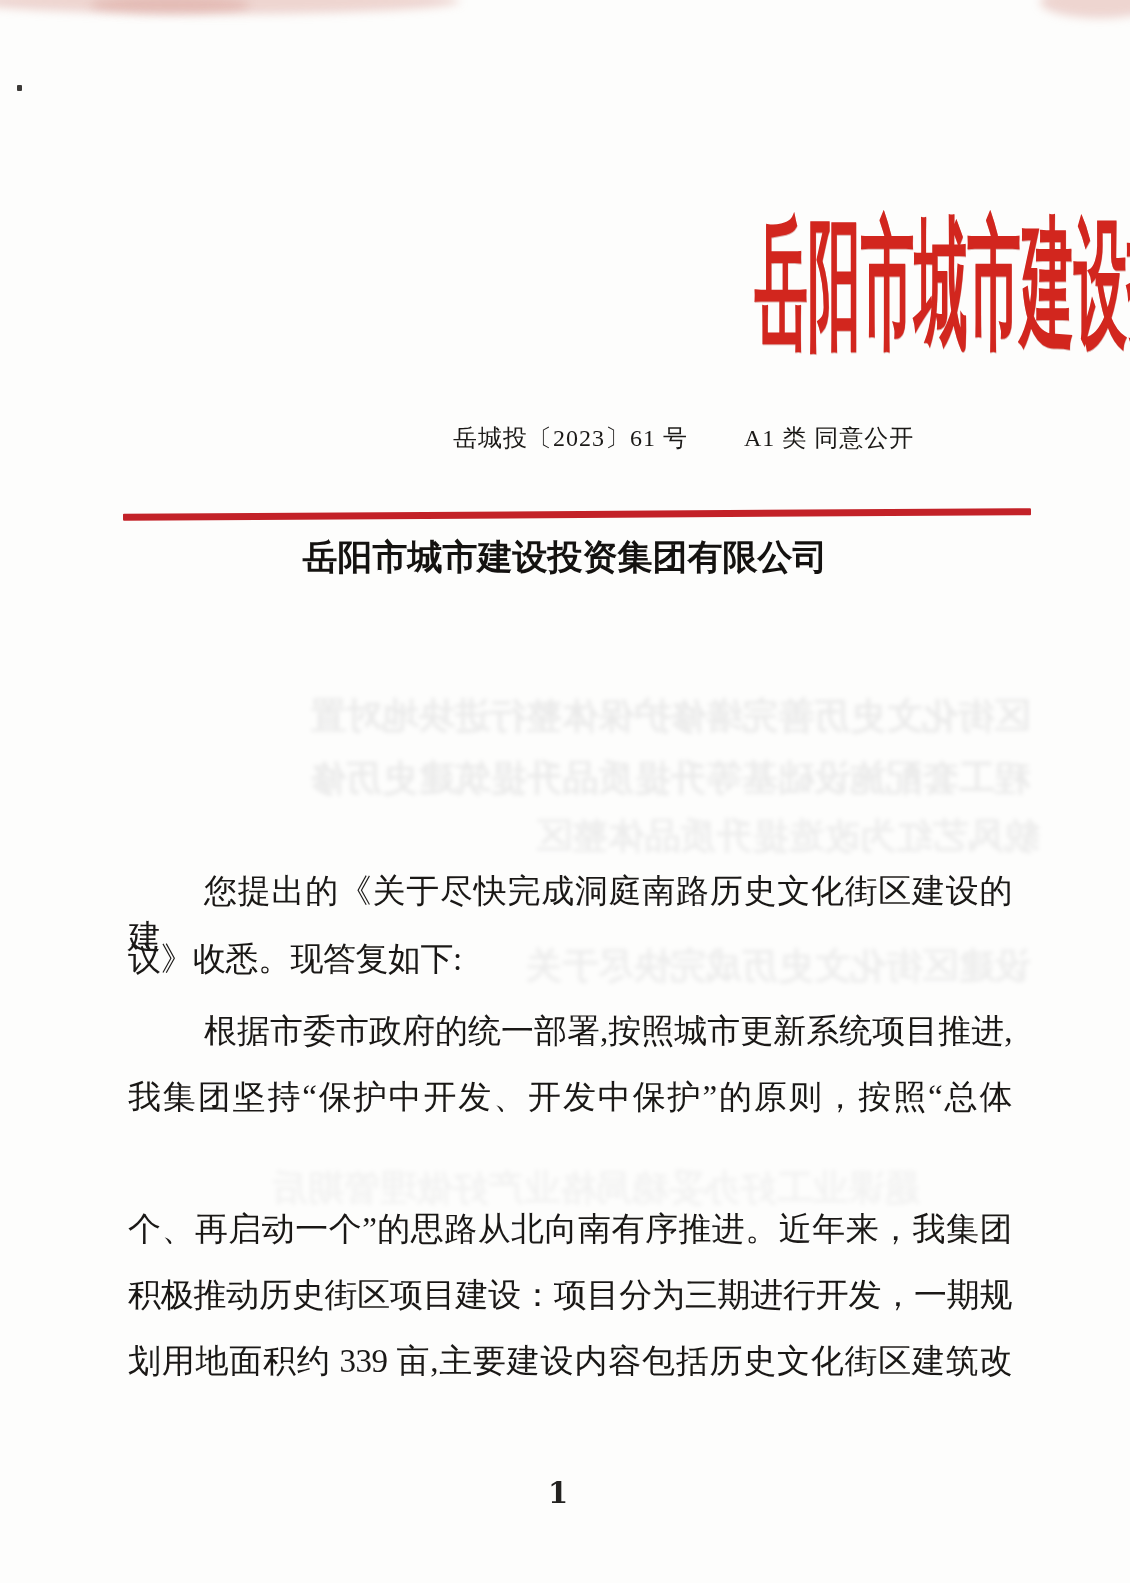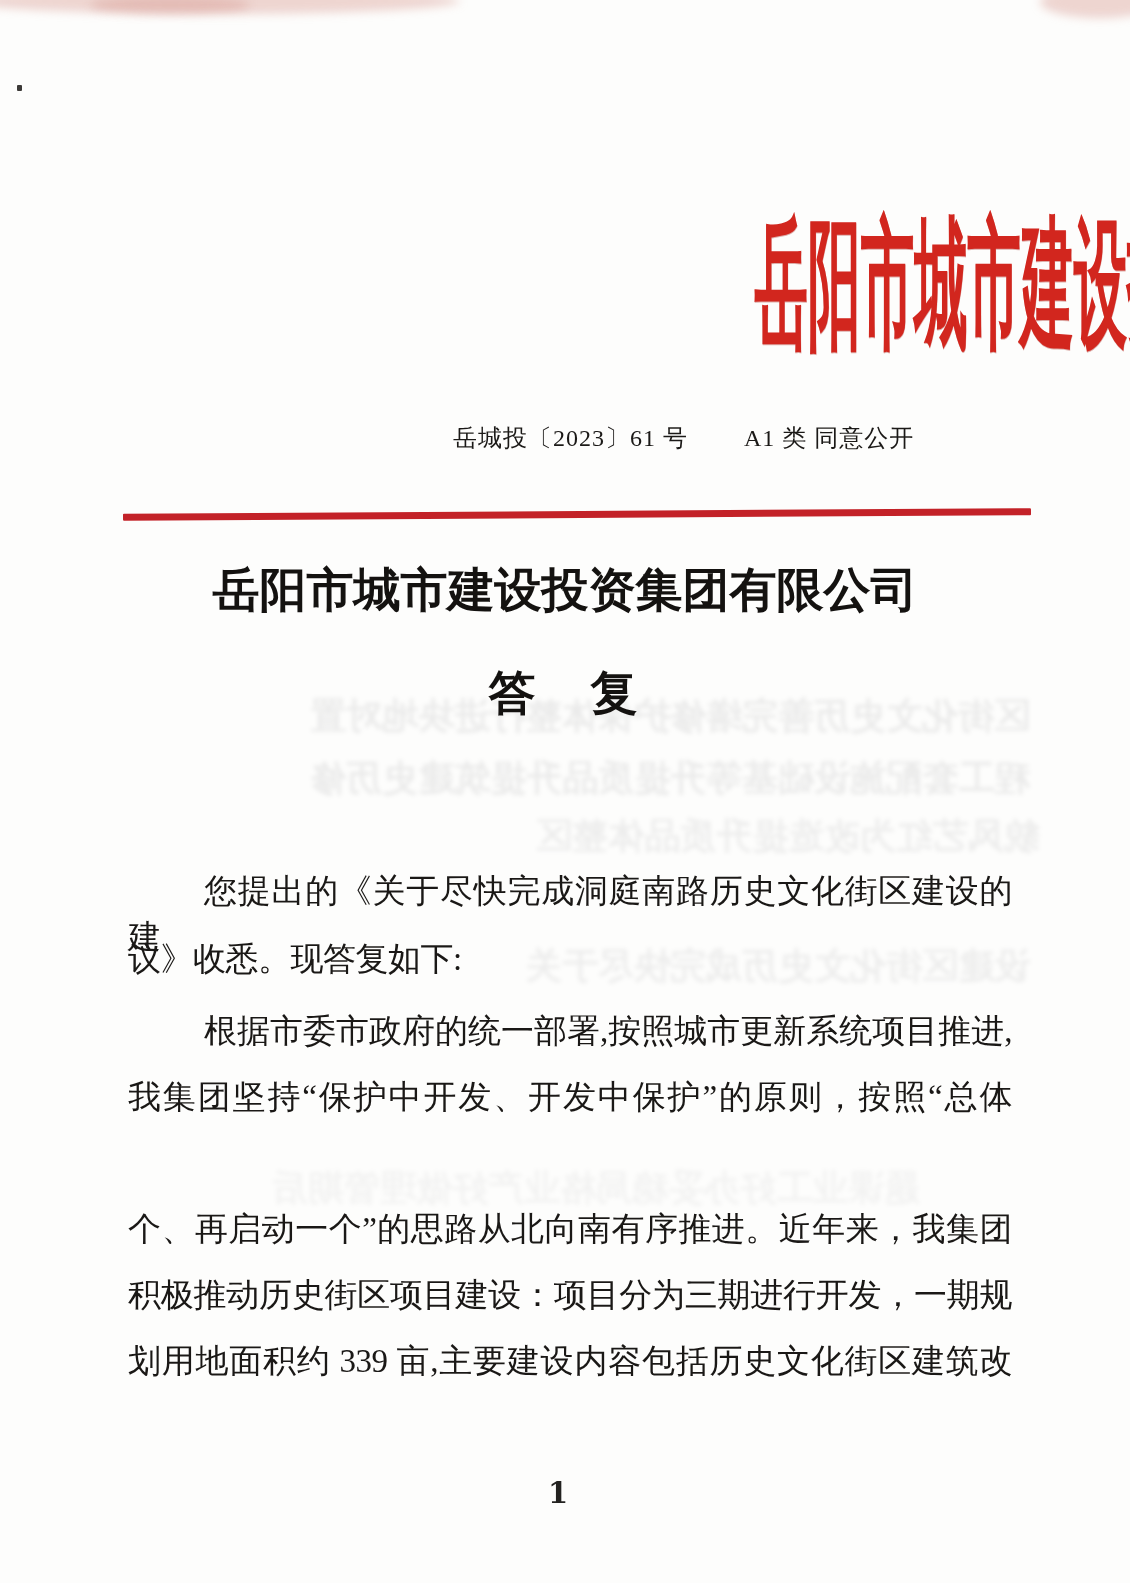"岳阳市城市建设投资集团有限公司" .doc-title.t1 { font-size: 47px -> 35px; top: 559px -> 534px }
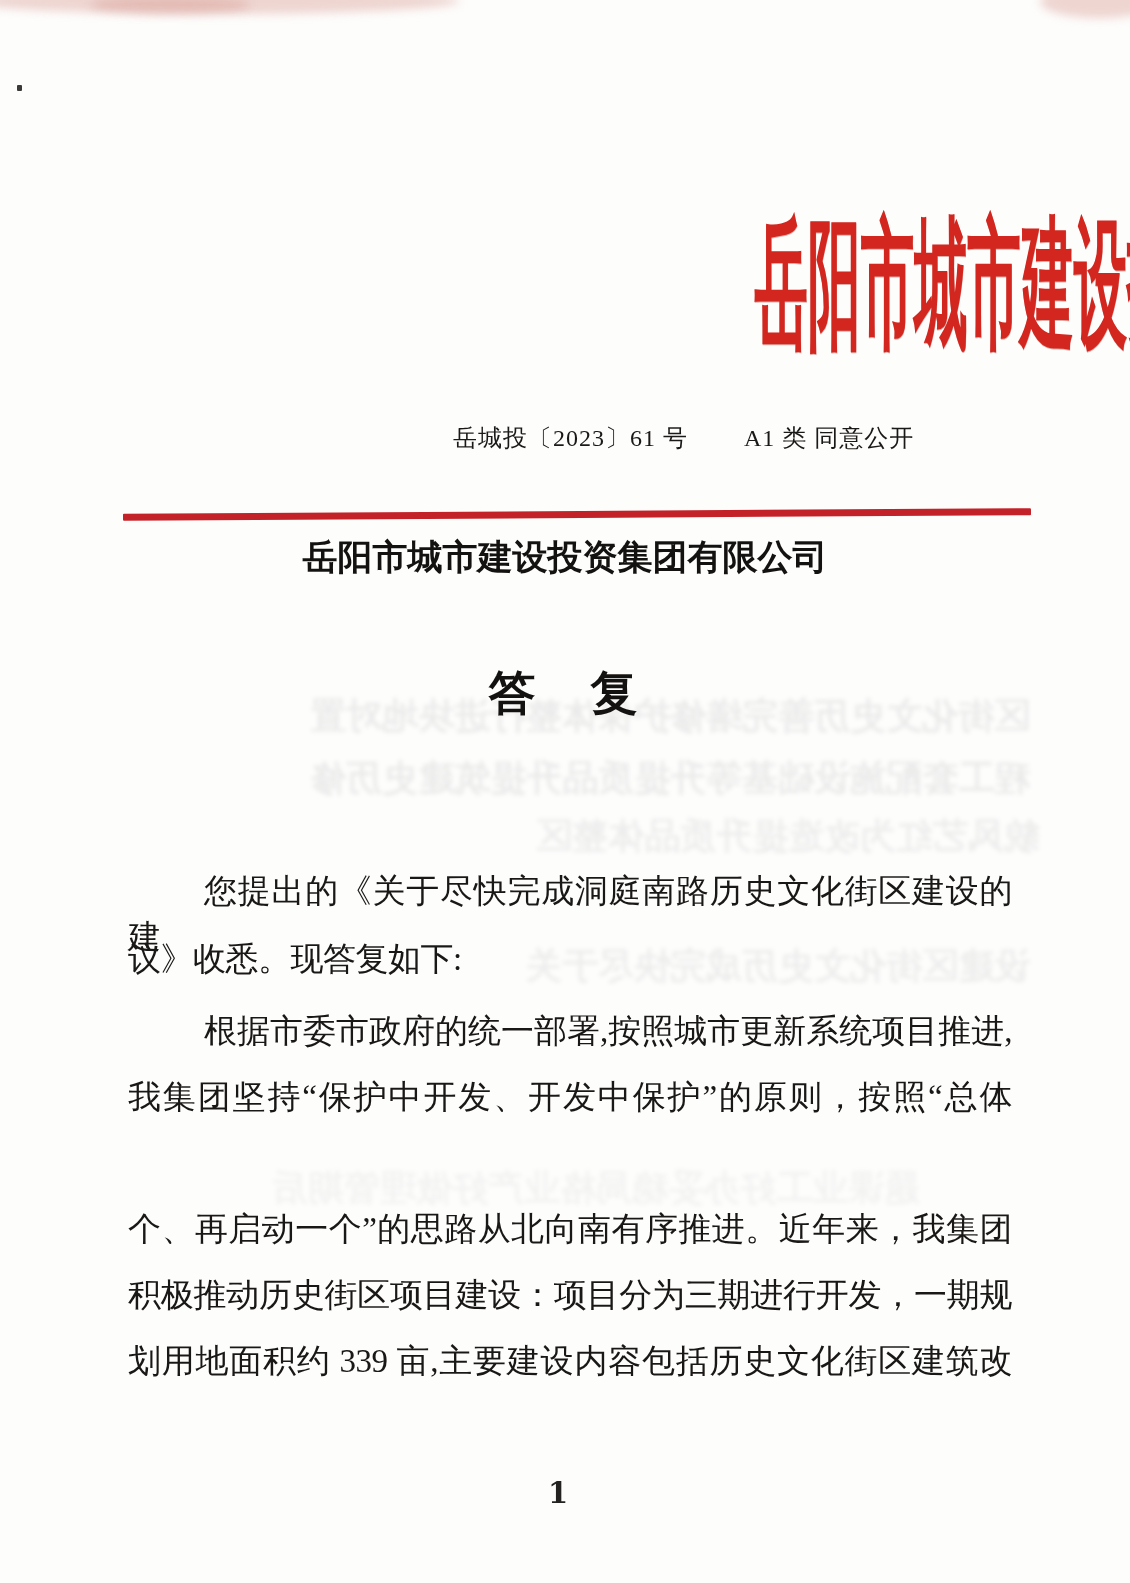"答 复" div.doc-title { html: <div>答 复</div> -> none }
